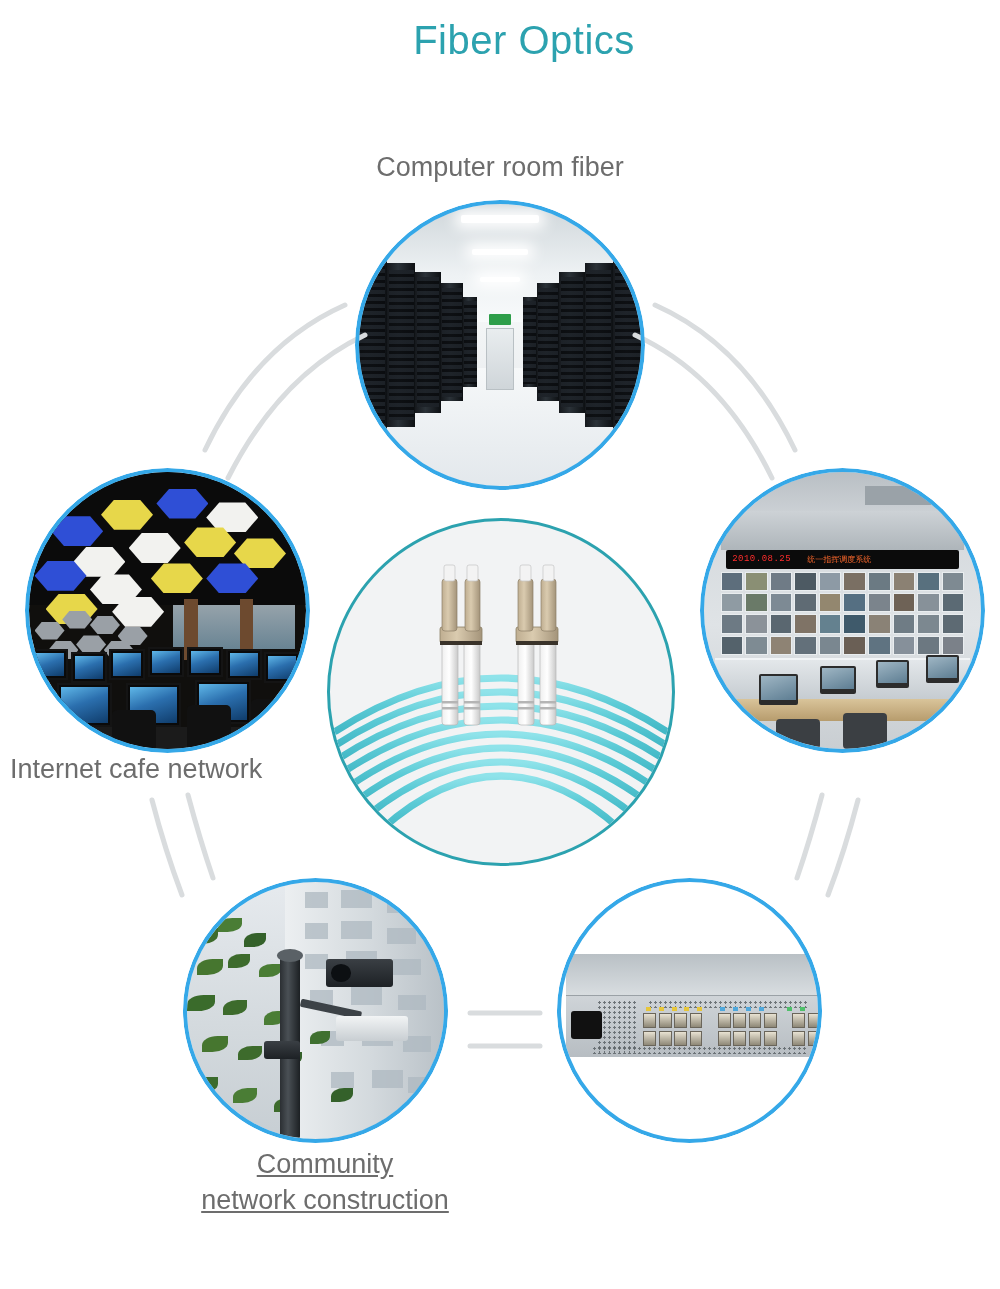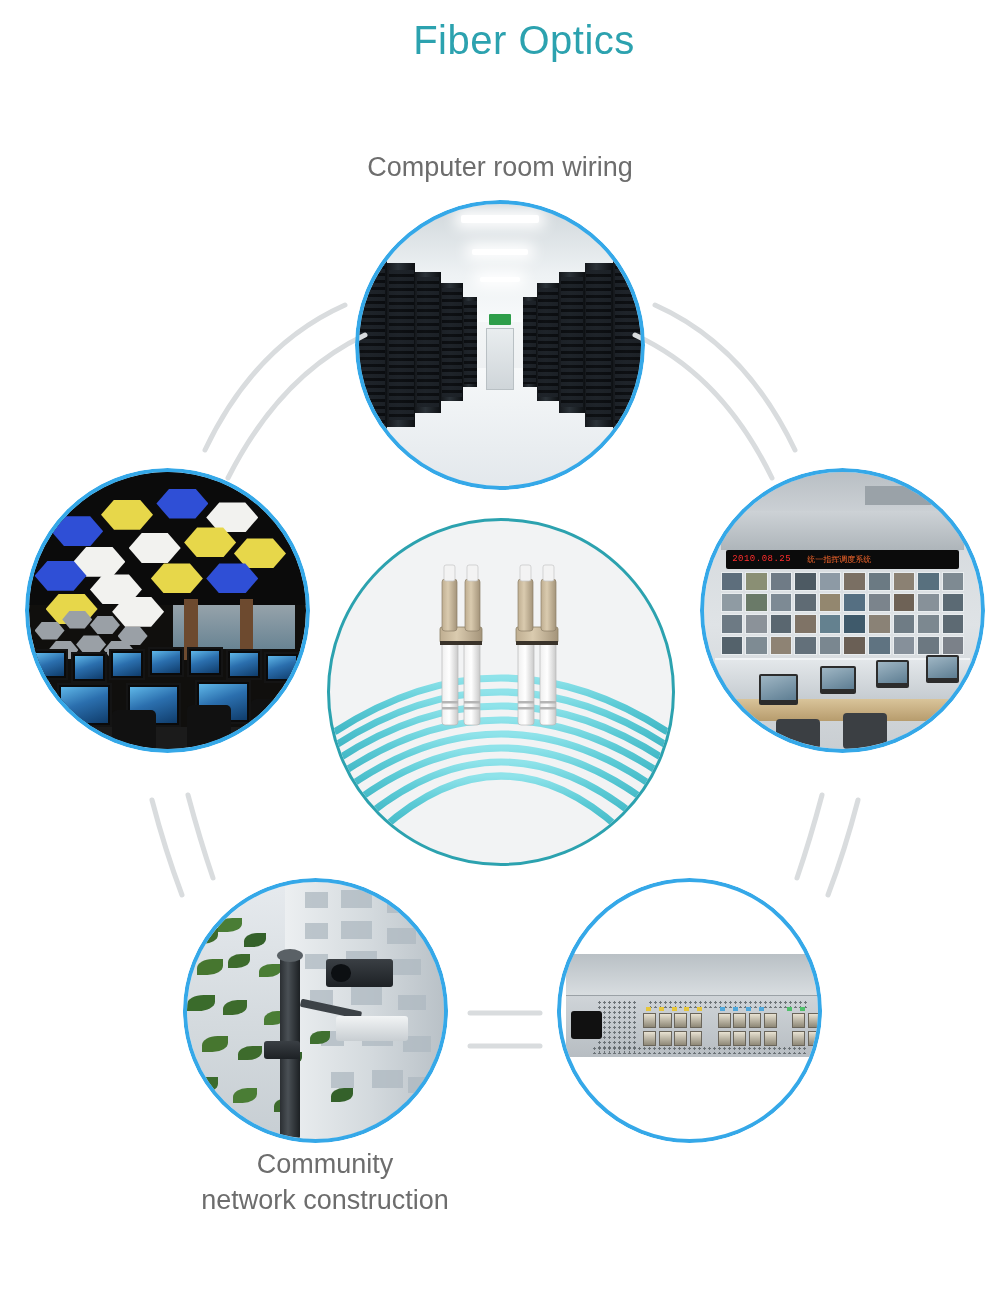"Computer room wiring" div.cap { text: wiring -> fiber }
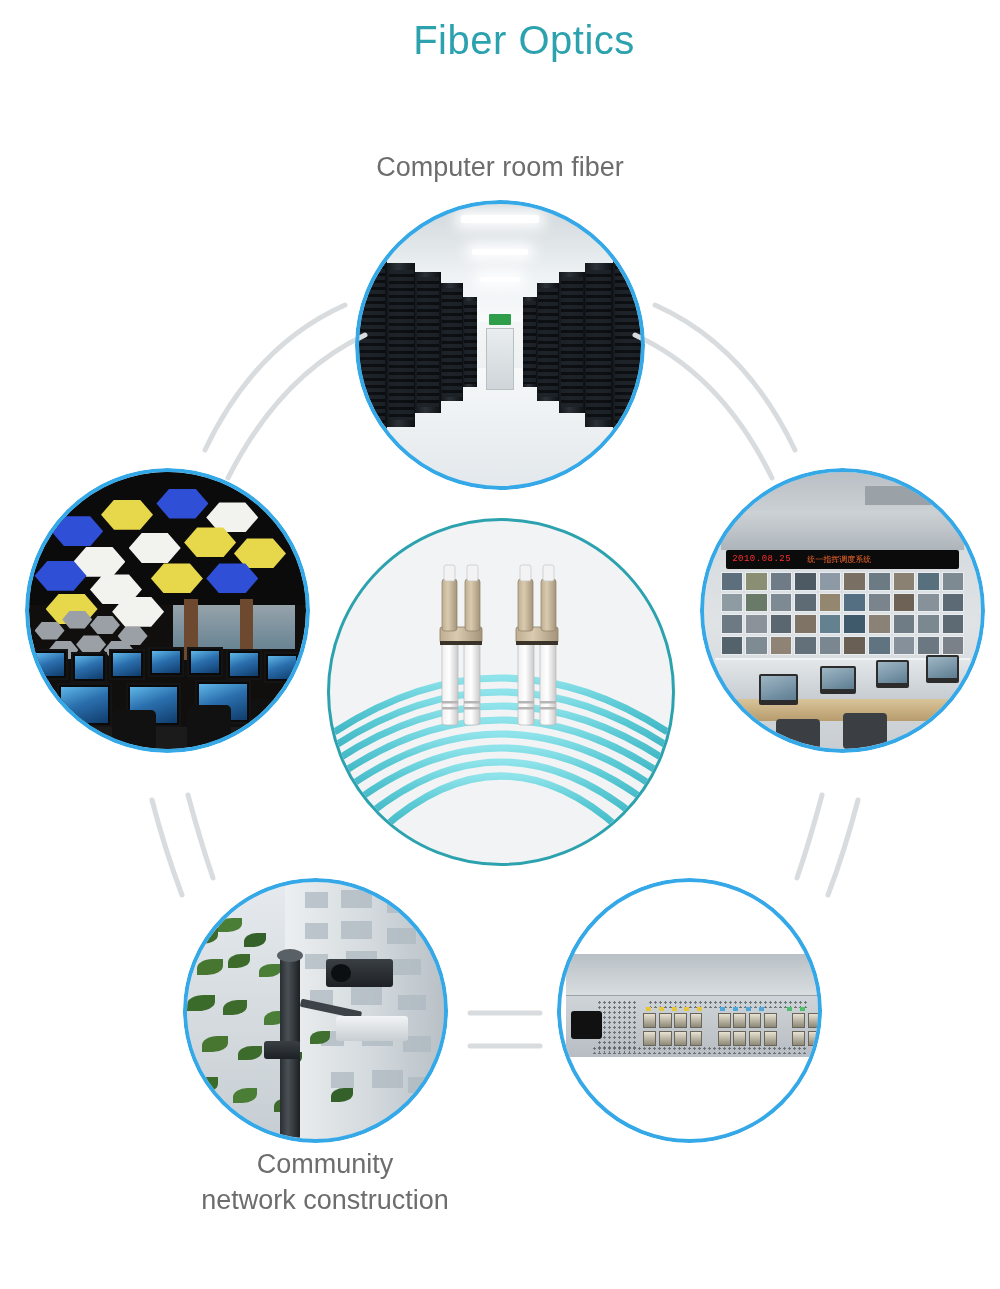"Internet cafe network" div.cap { html: none -> <div>Internet cafe network</div> }
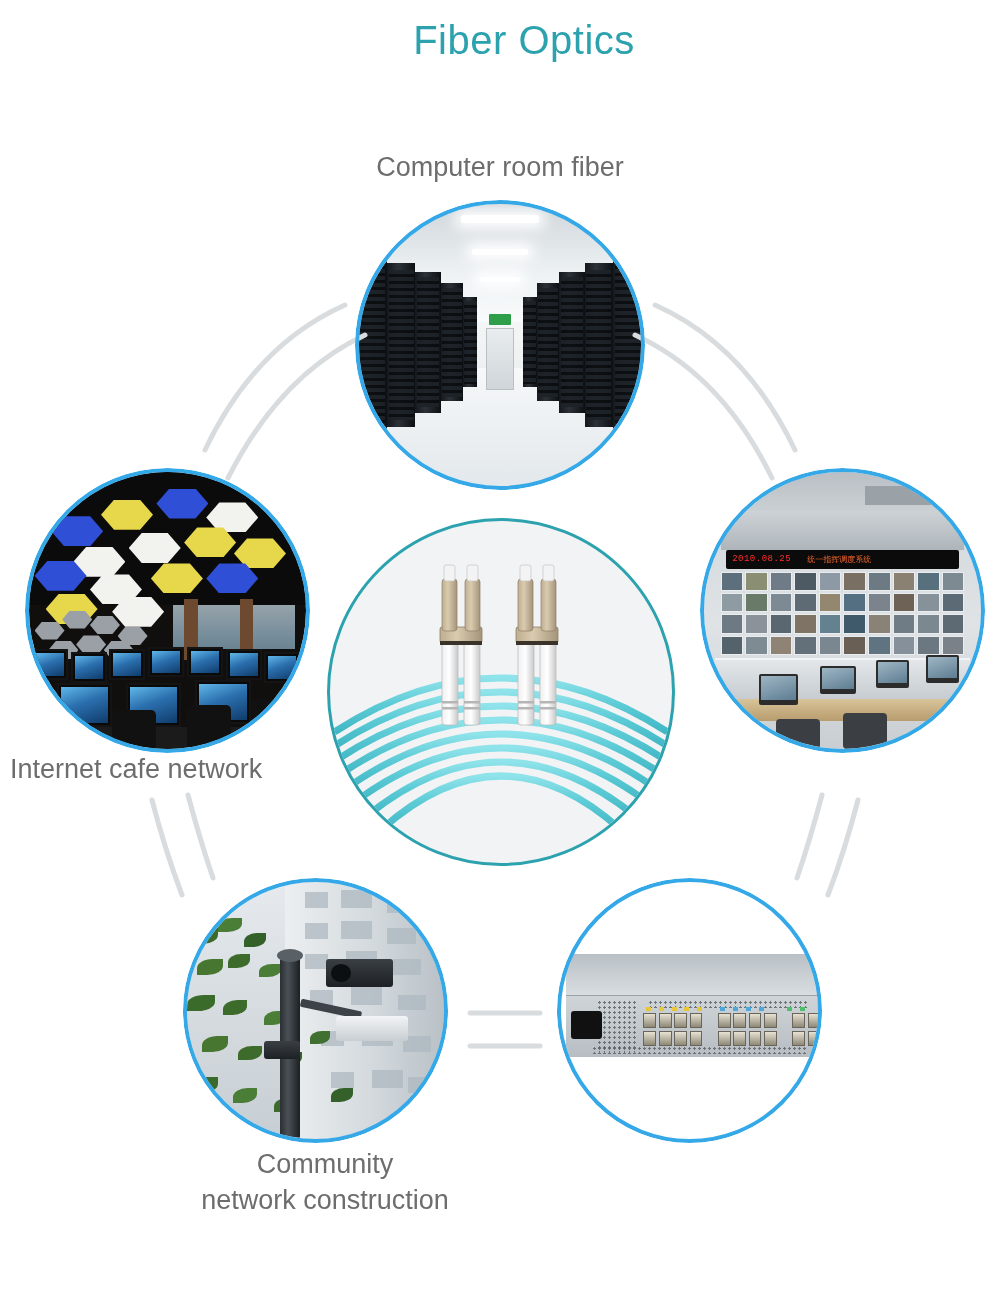"Community" #cap-bl { text-decoration: none -> underline }
